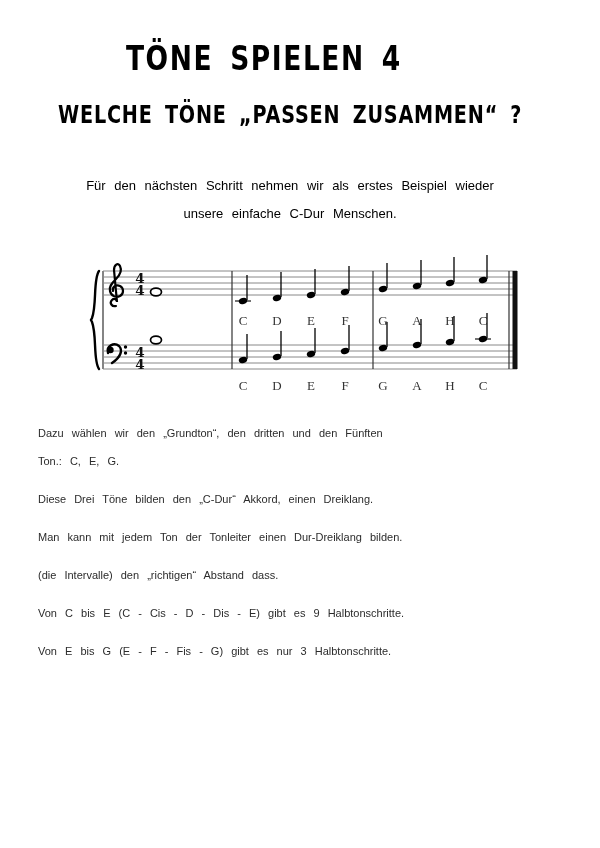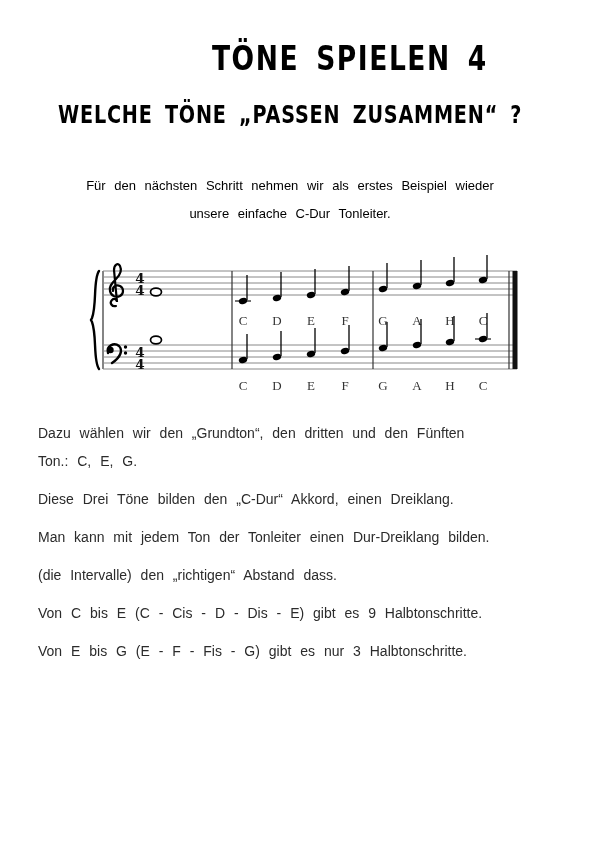"TÖNE SPIELEN 4" .heading-block { text-align: right -> center }
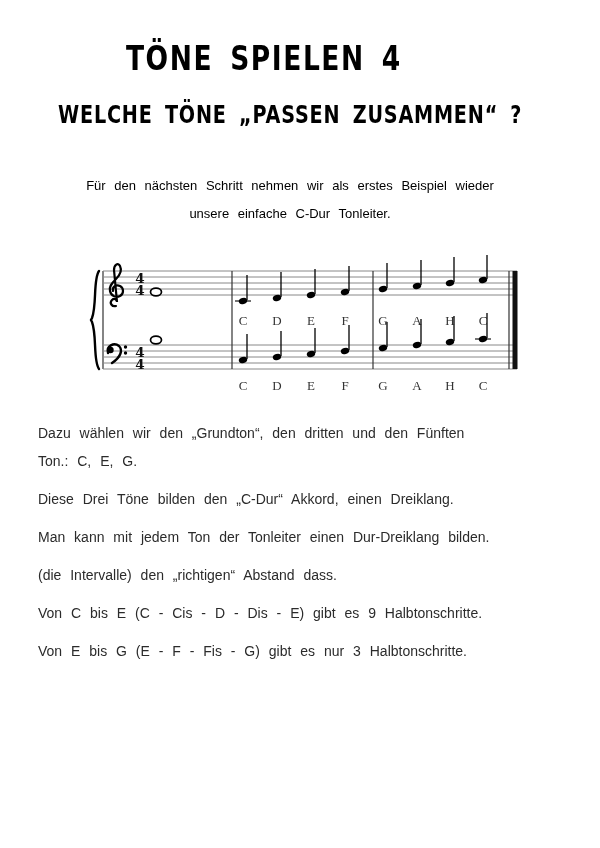"unsere einfache C-Dur Tonleiter." div.line { text: Tonleiter -> Menschen }
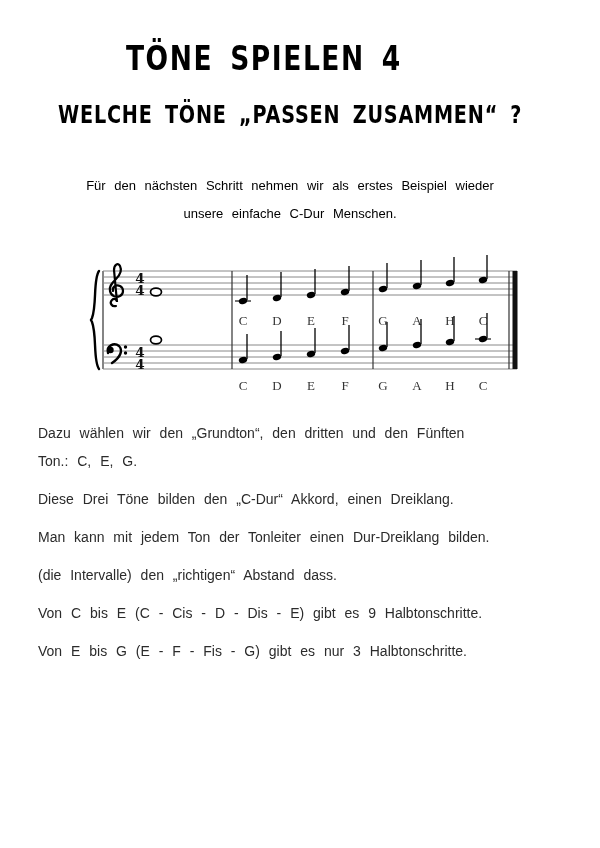"Dazu wählen wir den „Grundton“," .paragraphs { font-size: 14px -> 11px }
